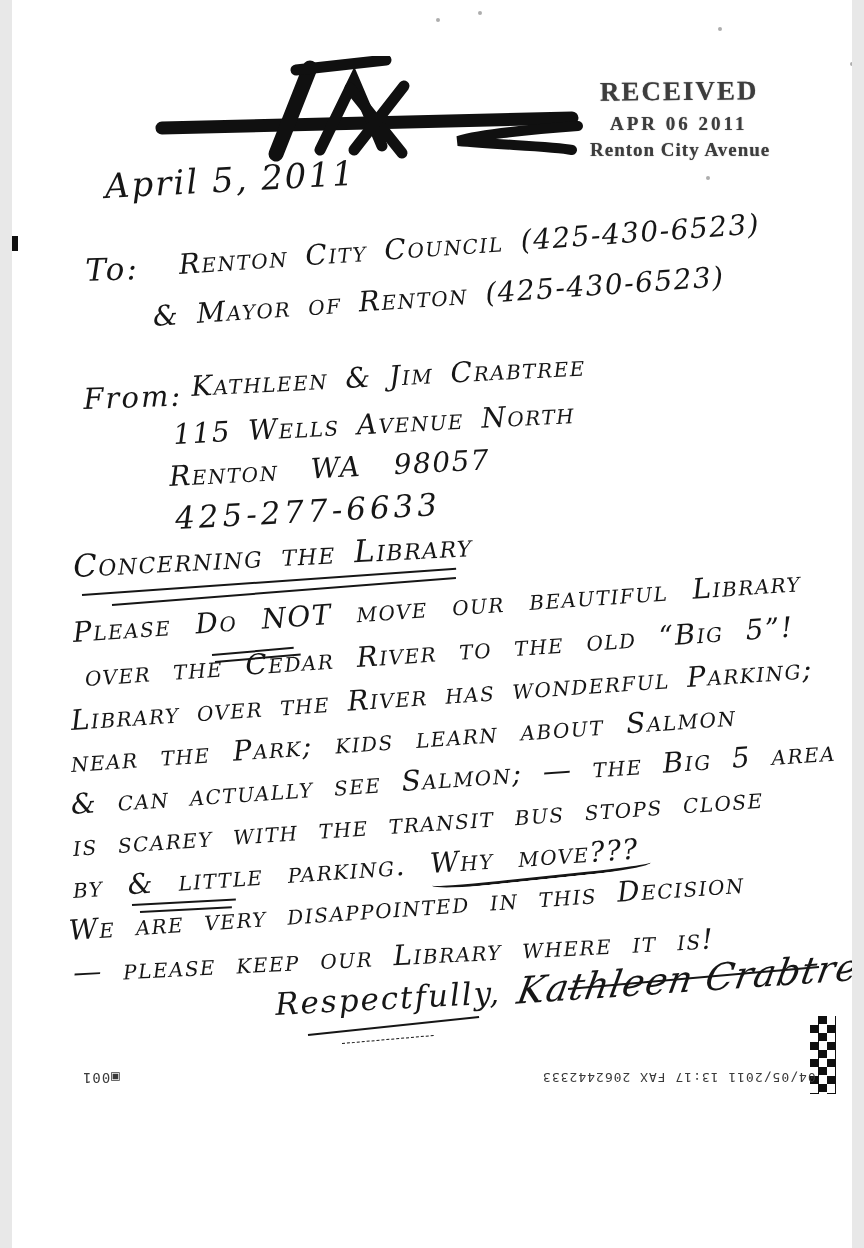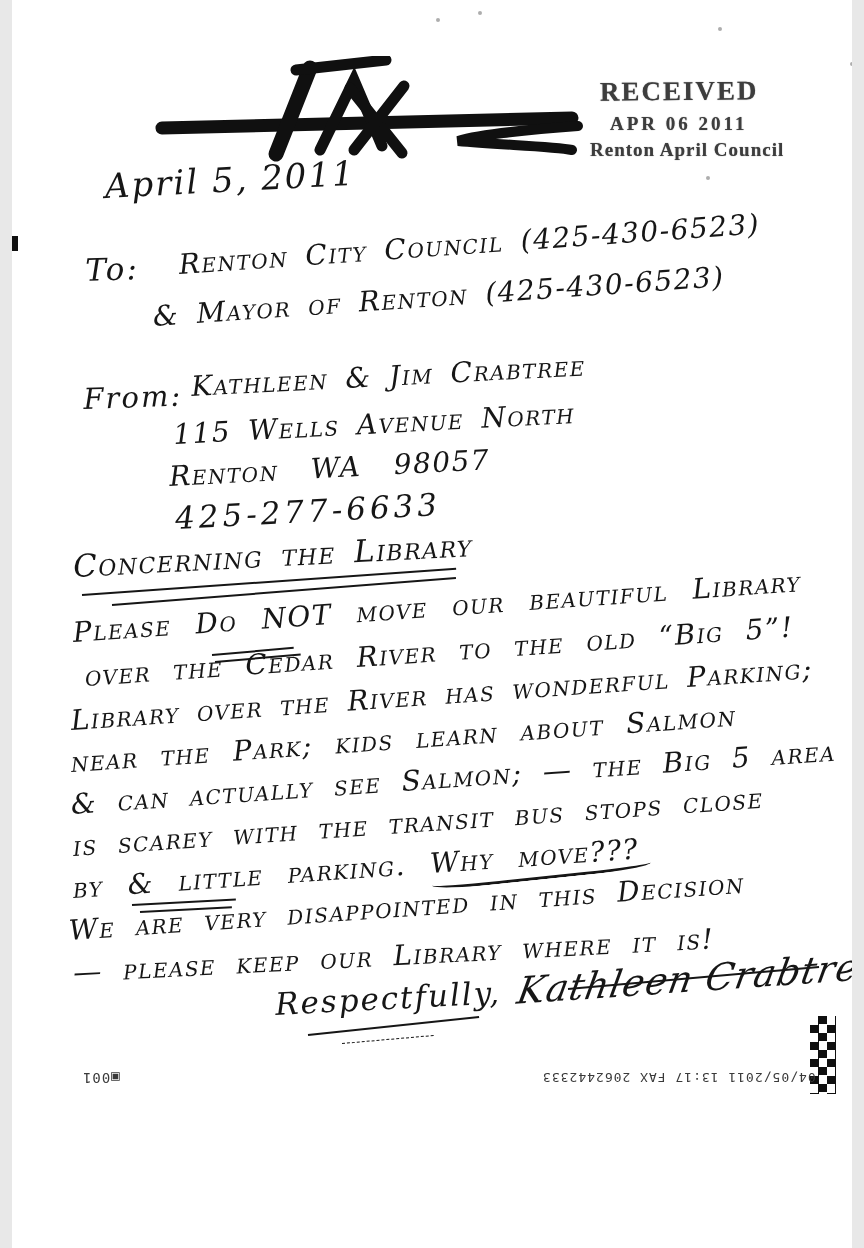"Renton April Council" div.stamp { text: April Council -> City Avenue }
